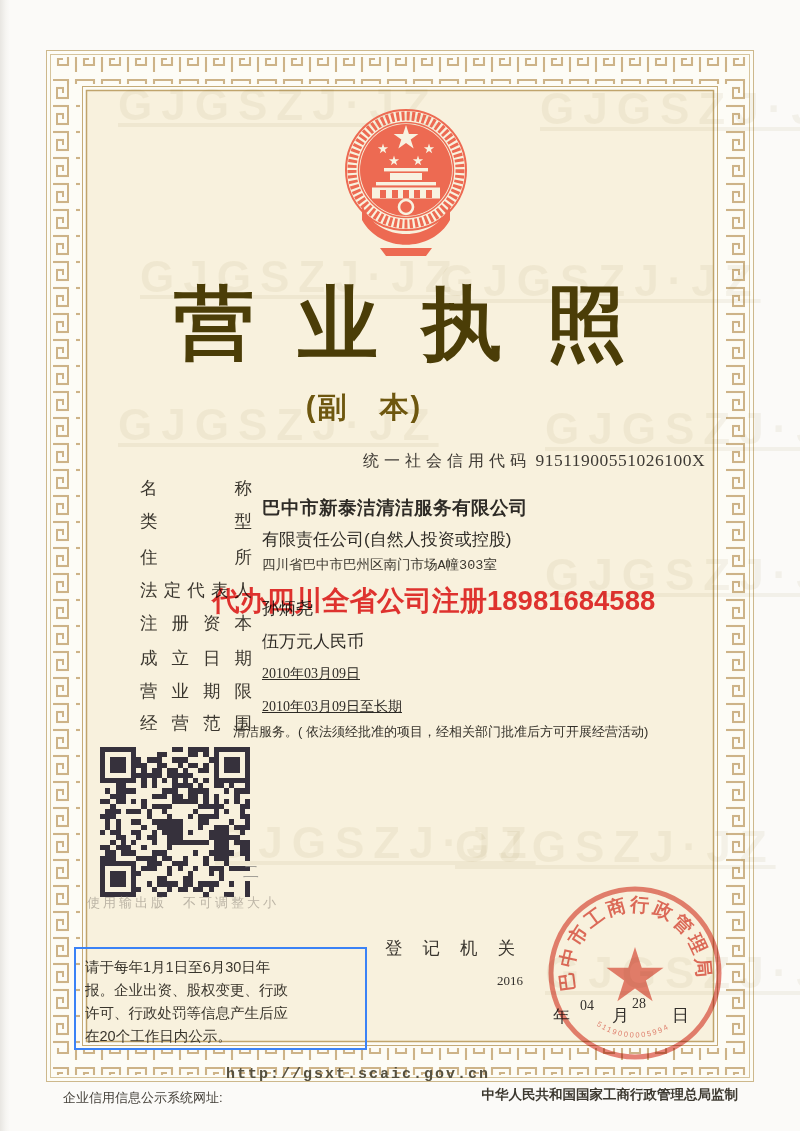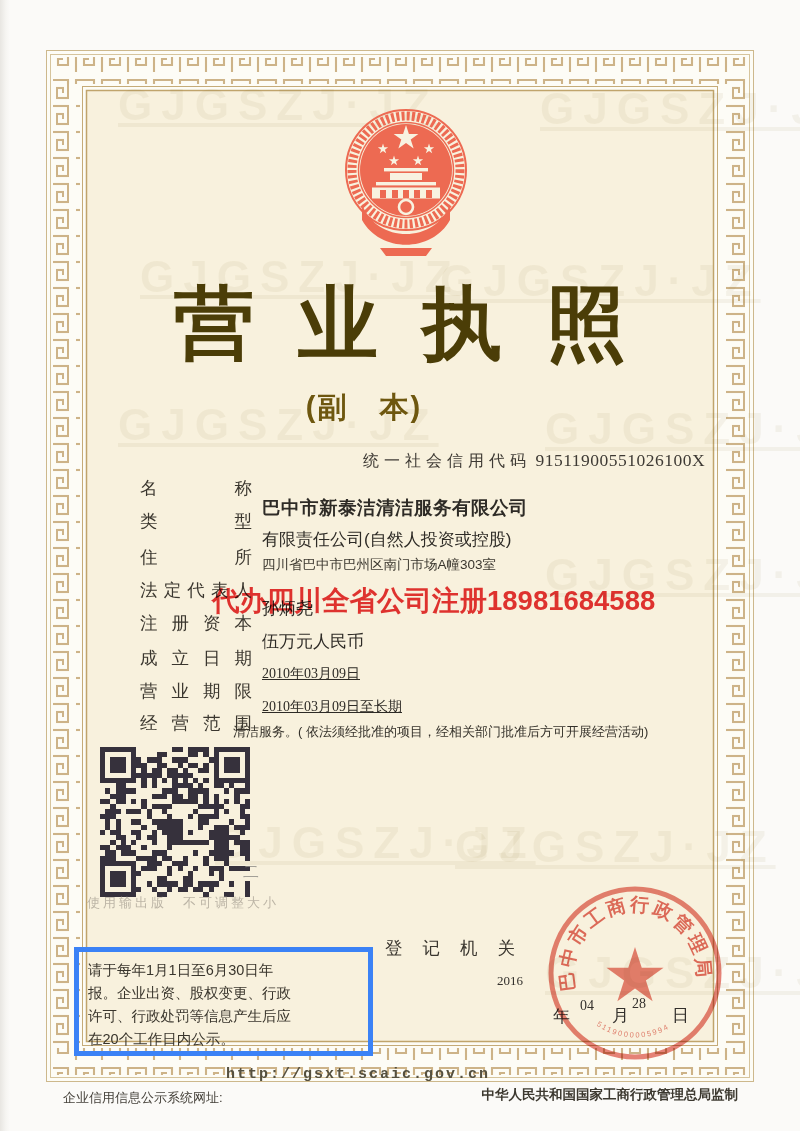"四川省巴中市巴州区南门市场A幢303室" .fvalue.small { font-family: none -> Liberation Mono, monospace }
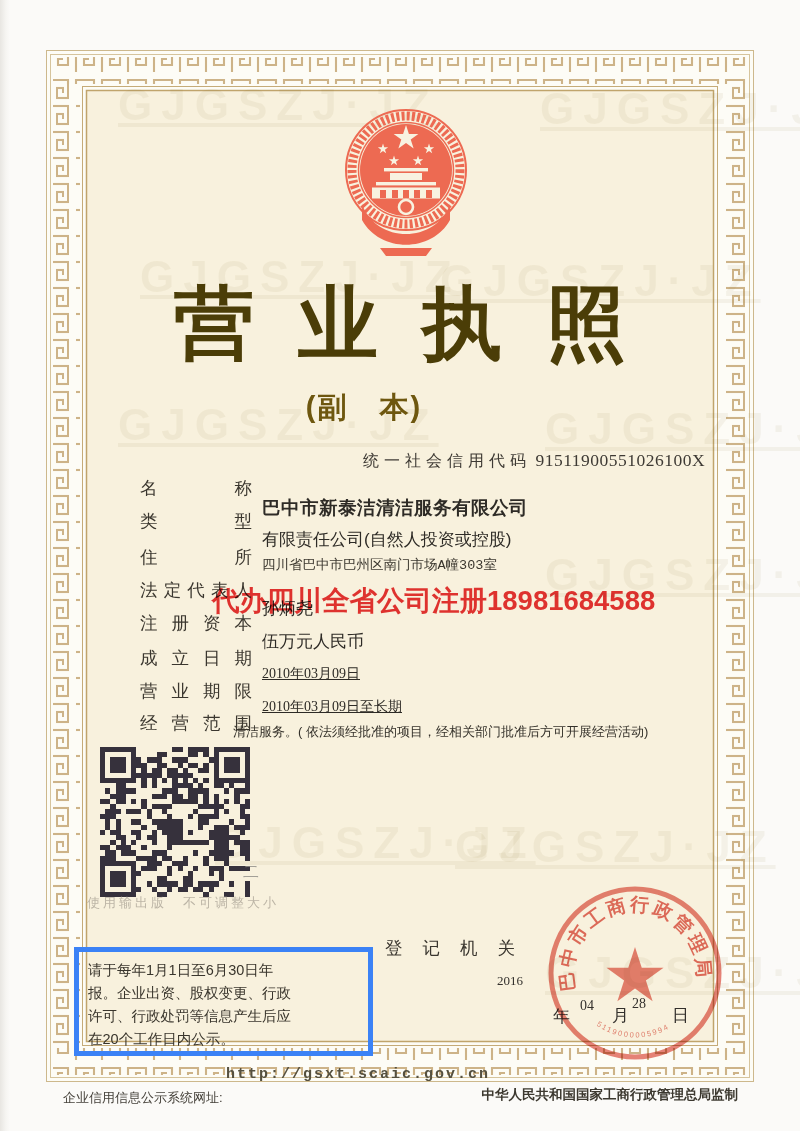"请于每年1月1日至6月30日年" .notice { border: 5px solid #3b82f6 -> 2px solid #3b82f6 }
